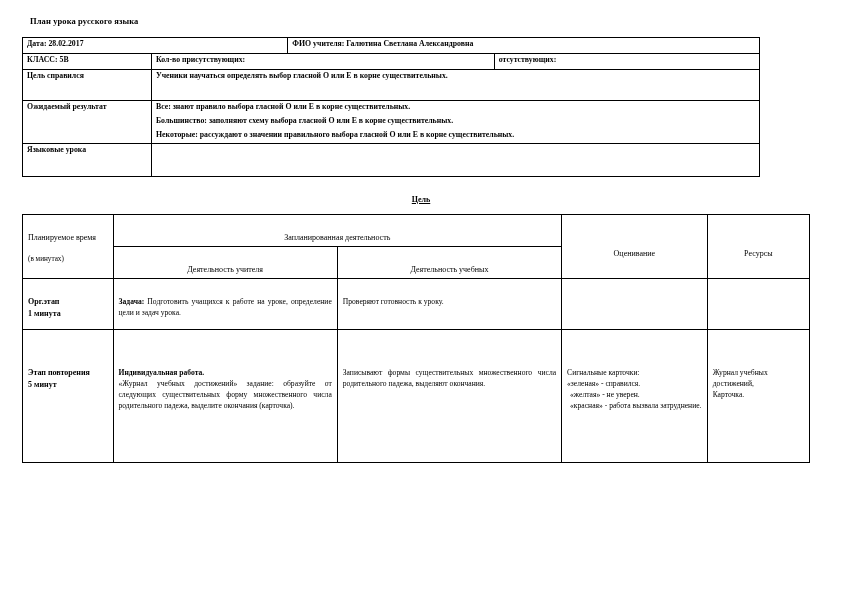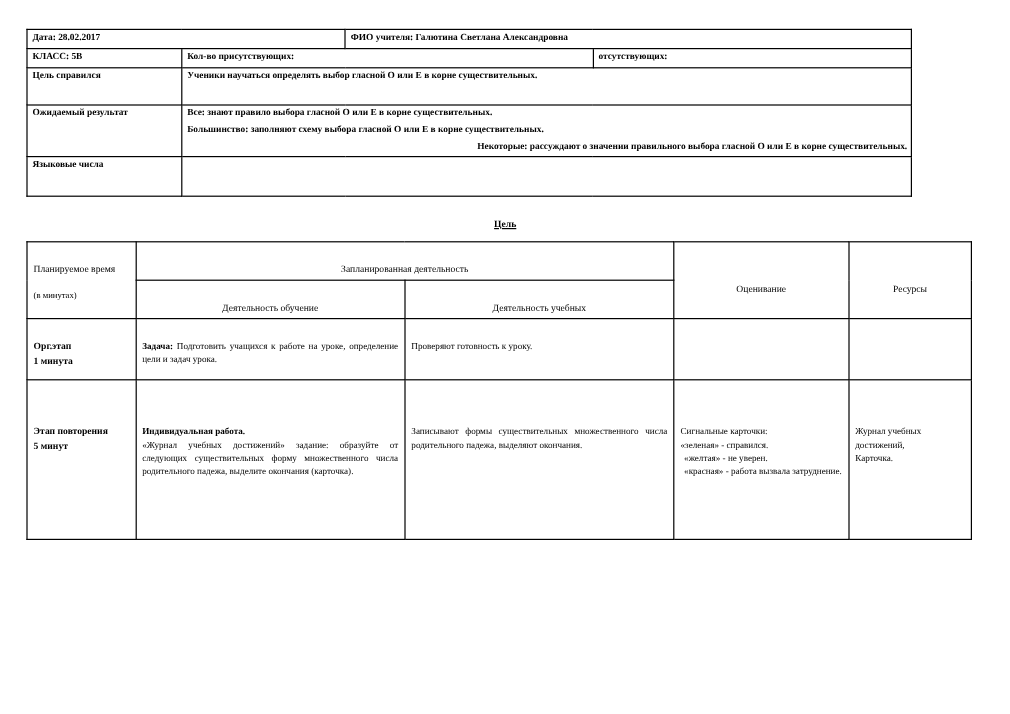"План урока русского языка" div.doc-title { html: none -> <div>План урока русского языка</div> }
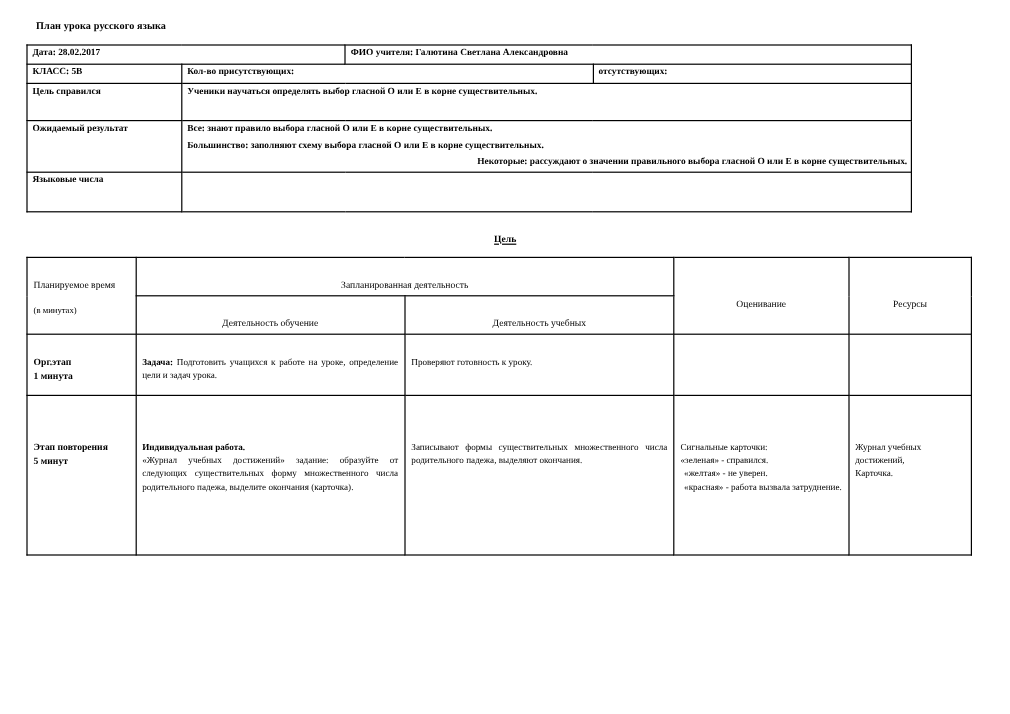"Некоторые: рассуждают о значении" .t1 .result-line:last-child { text-align: right -> none }
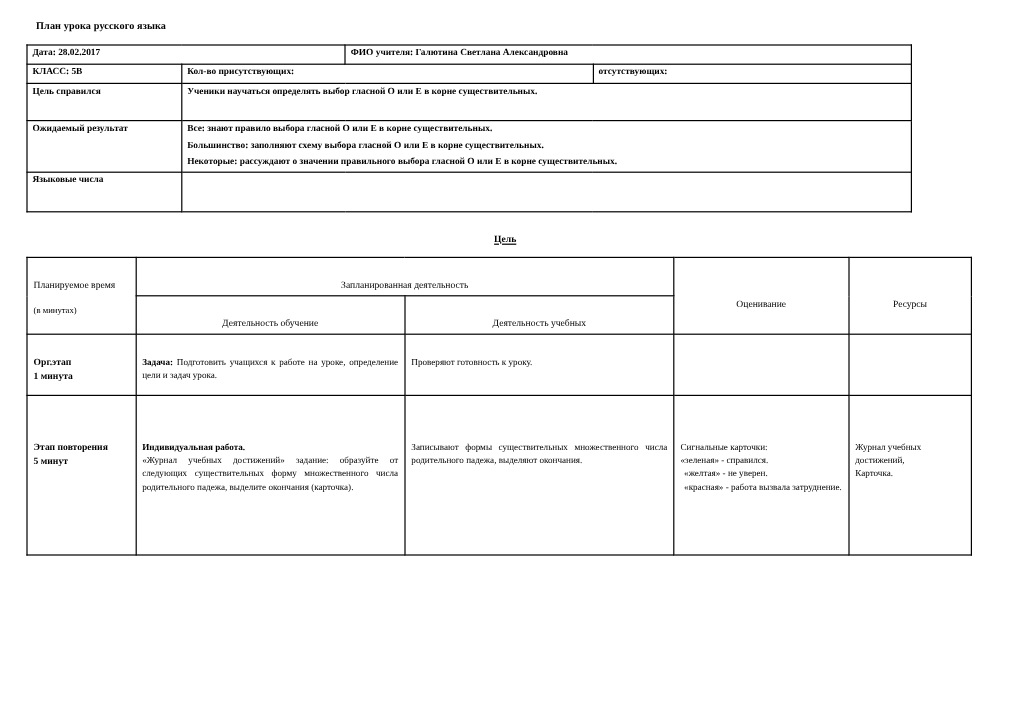"Языковые числа" td { text: числа -> урока }
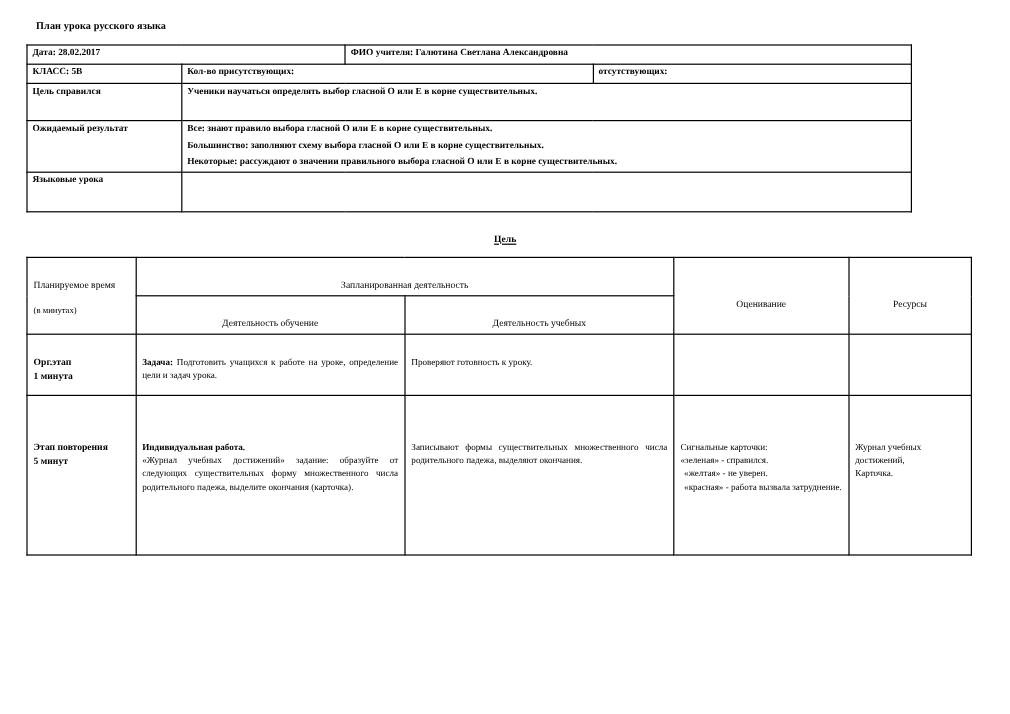"Деятельность обучение" td.hdr { text: обучение -> учителя }
